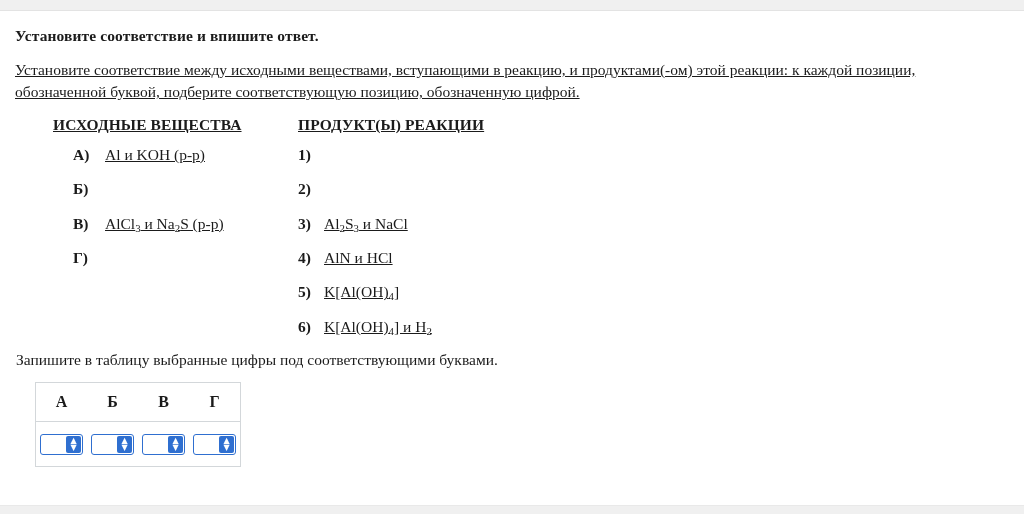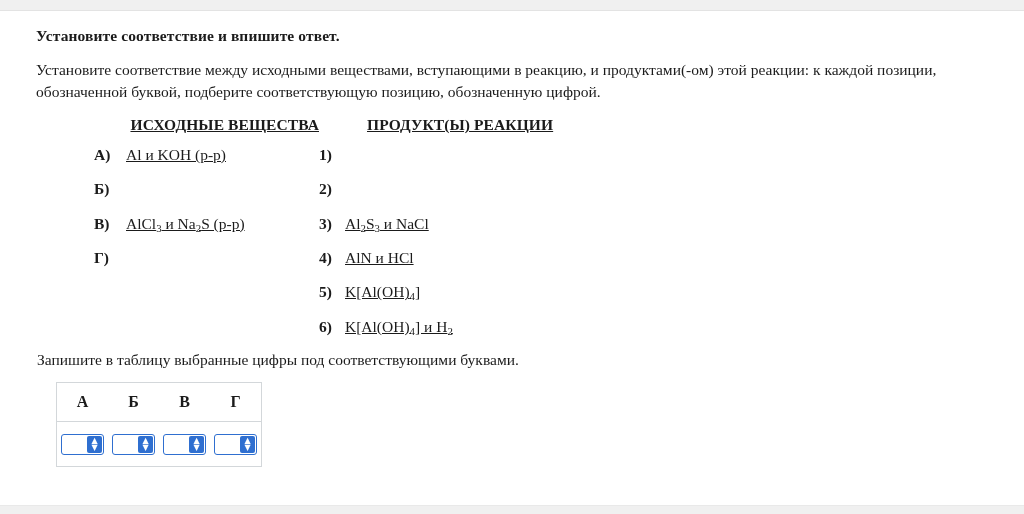"Установите соответствие и впишите ответ." .page { padding: 0 36px -> 0 15px }
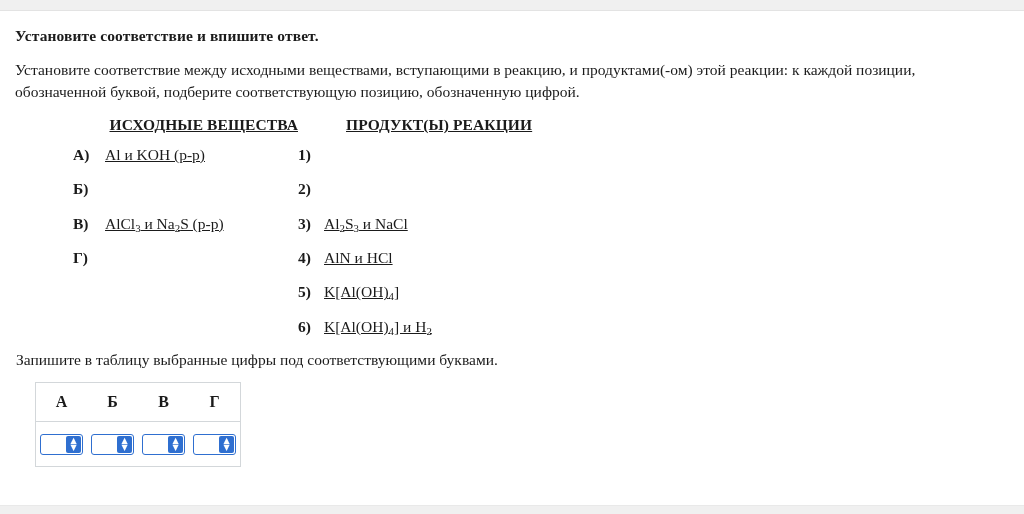"Установите соответствие между исходными" .task-text { text-decoration: none -> underline }
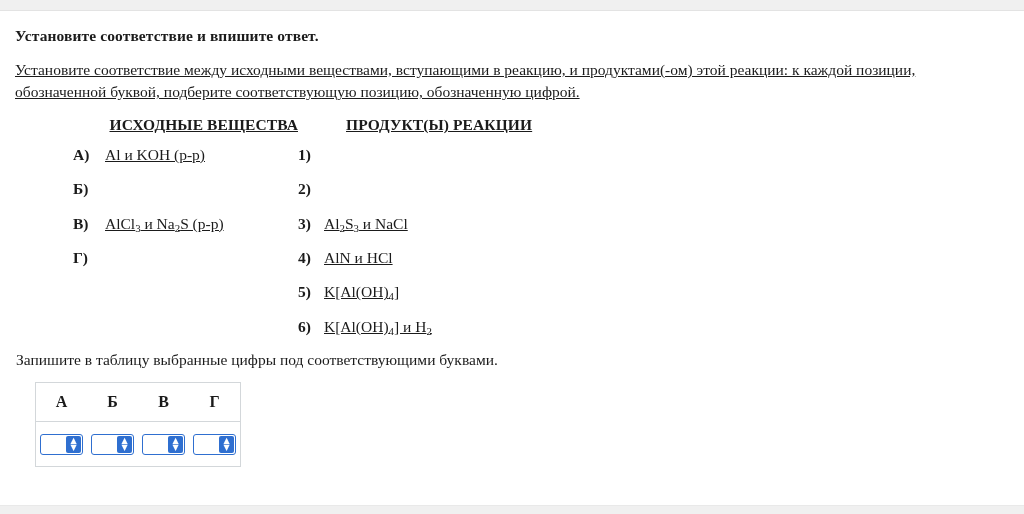"ИСХОДНЫЕ ВЕЩЕСТВА" .col-left .col-head { text-align: right -> none }
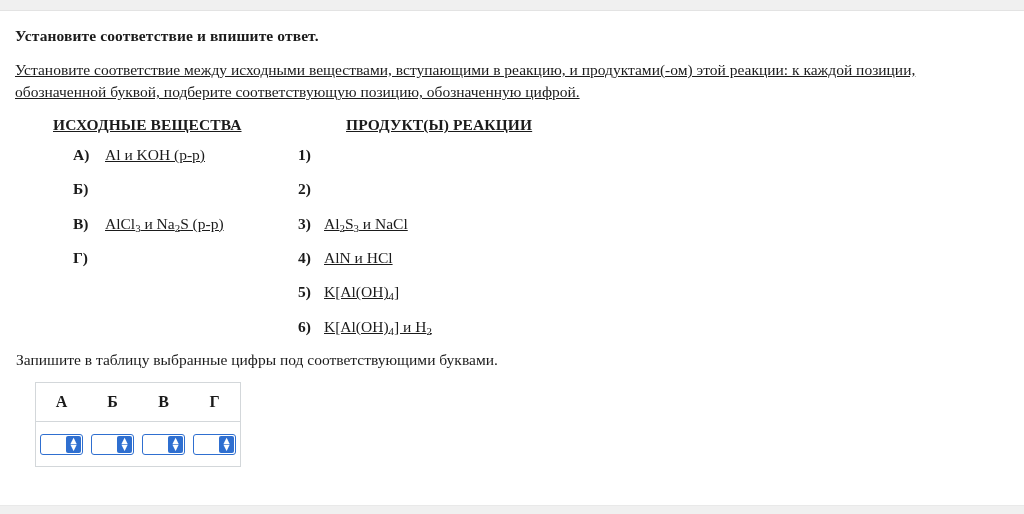"ПРОДУКТ(Ы) РЕАКЦИИ" .col-head { margin-left: 48px -> none }
